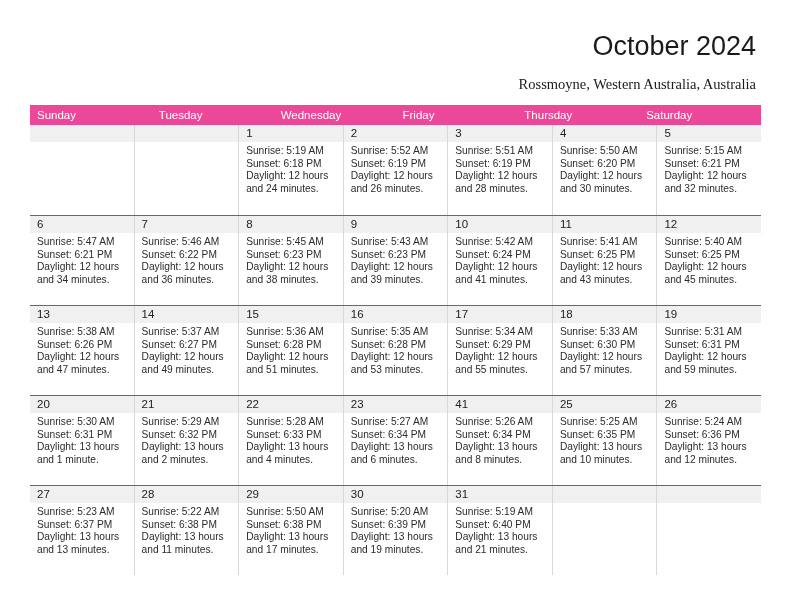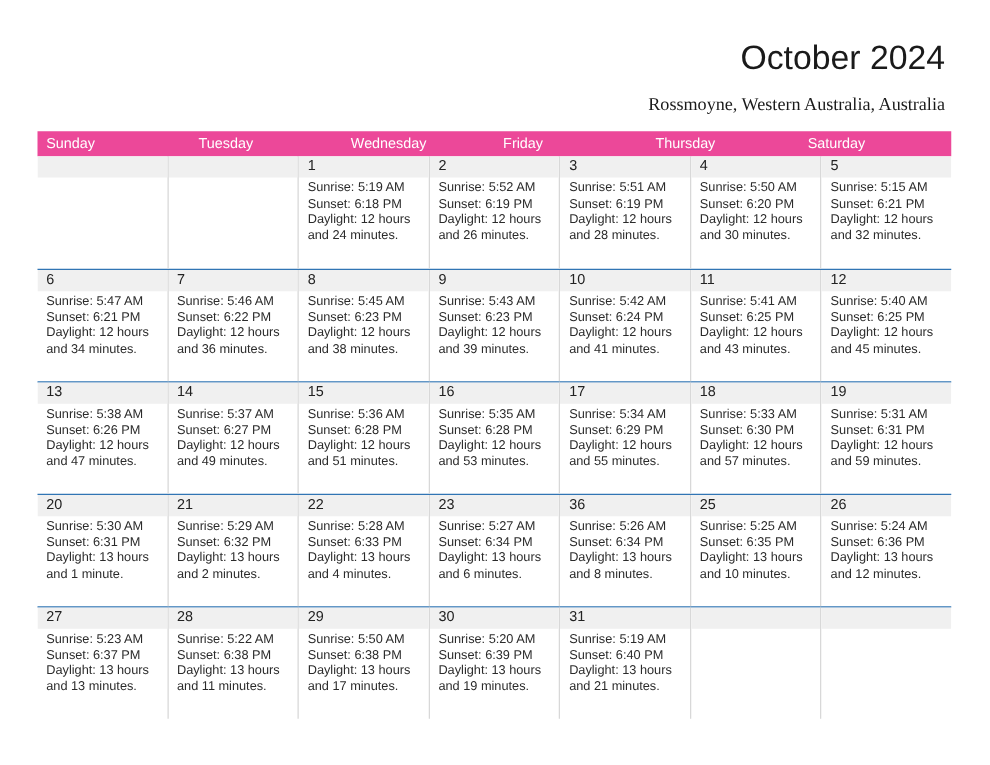"36" span.daynum { text: 36 -> 41 }
